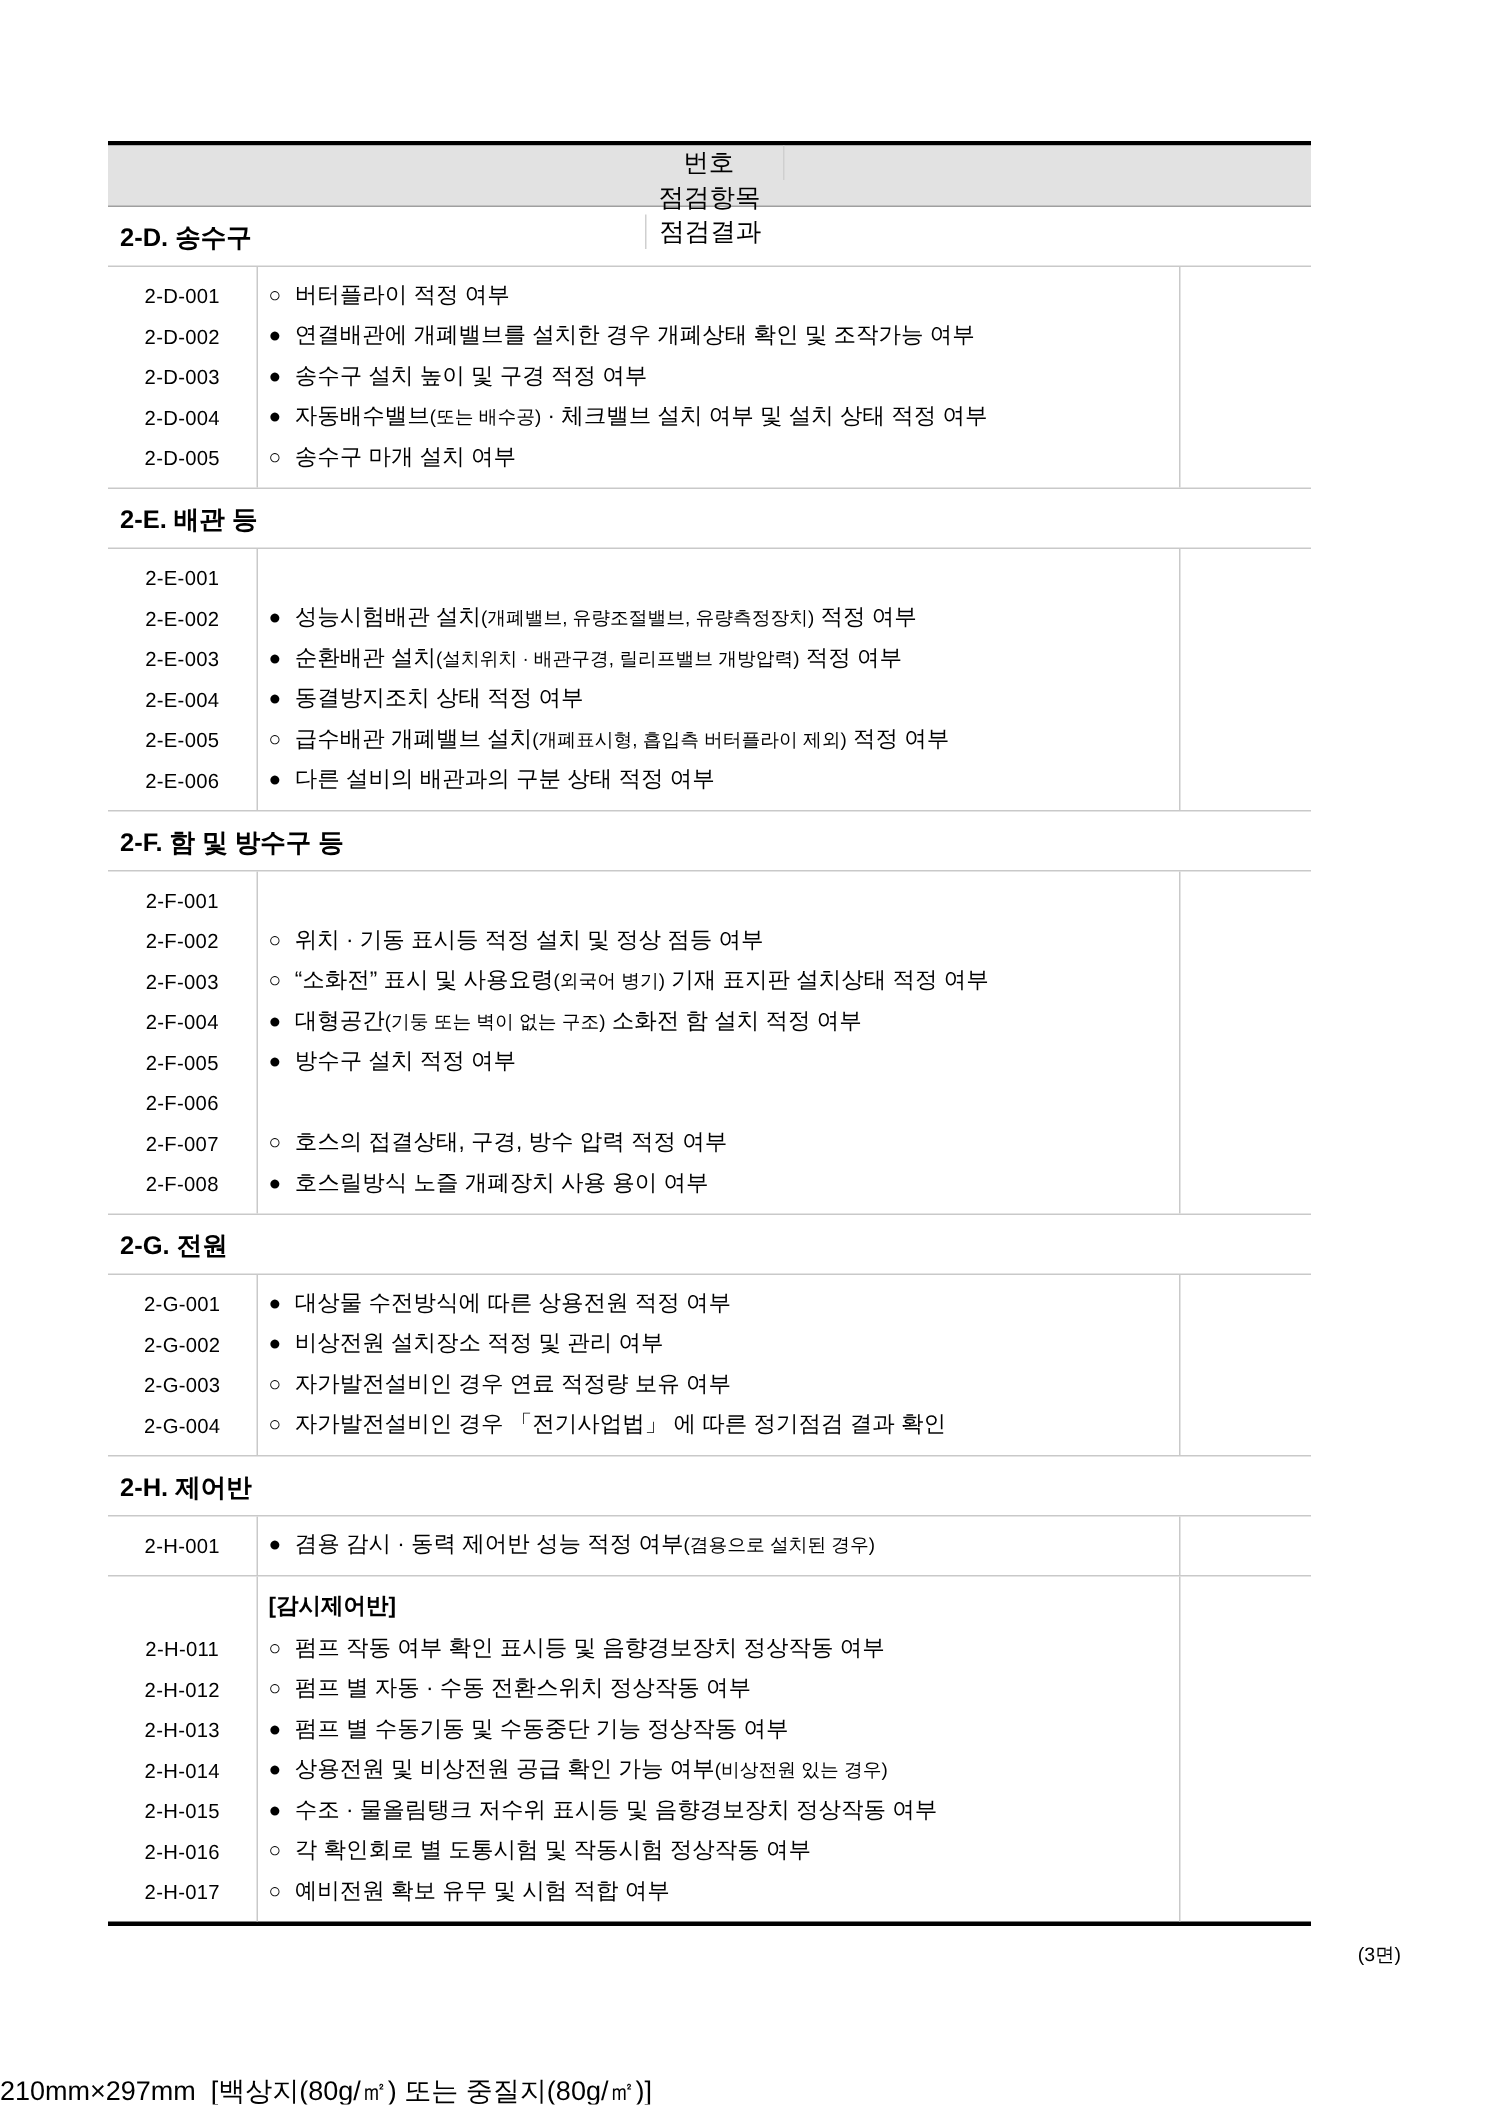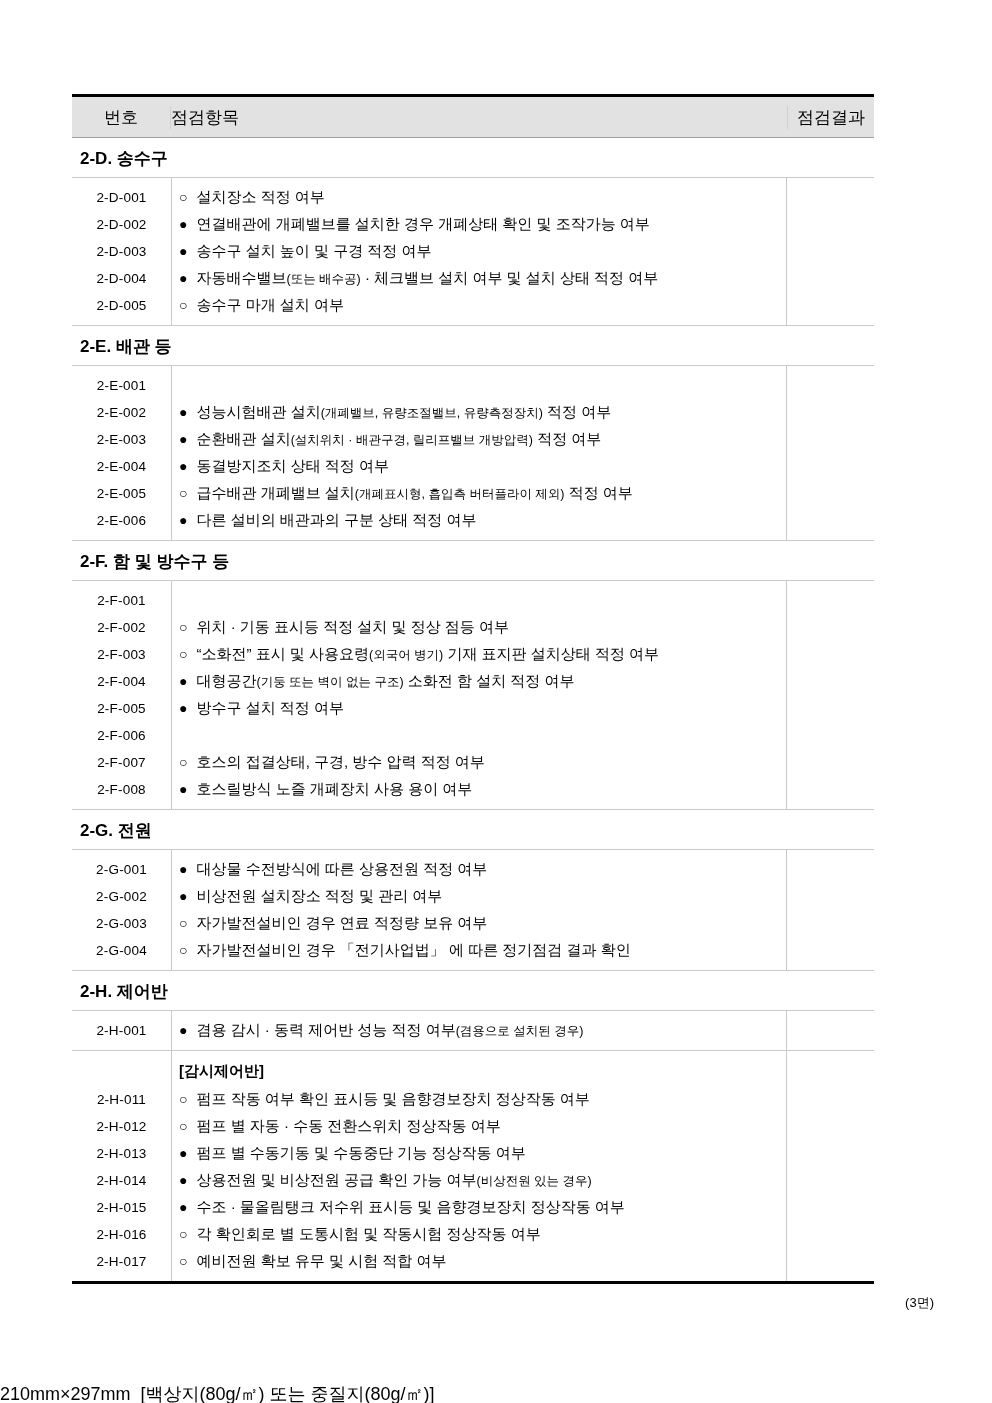"번호" .header-row { flex-direction: none -> column }
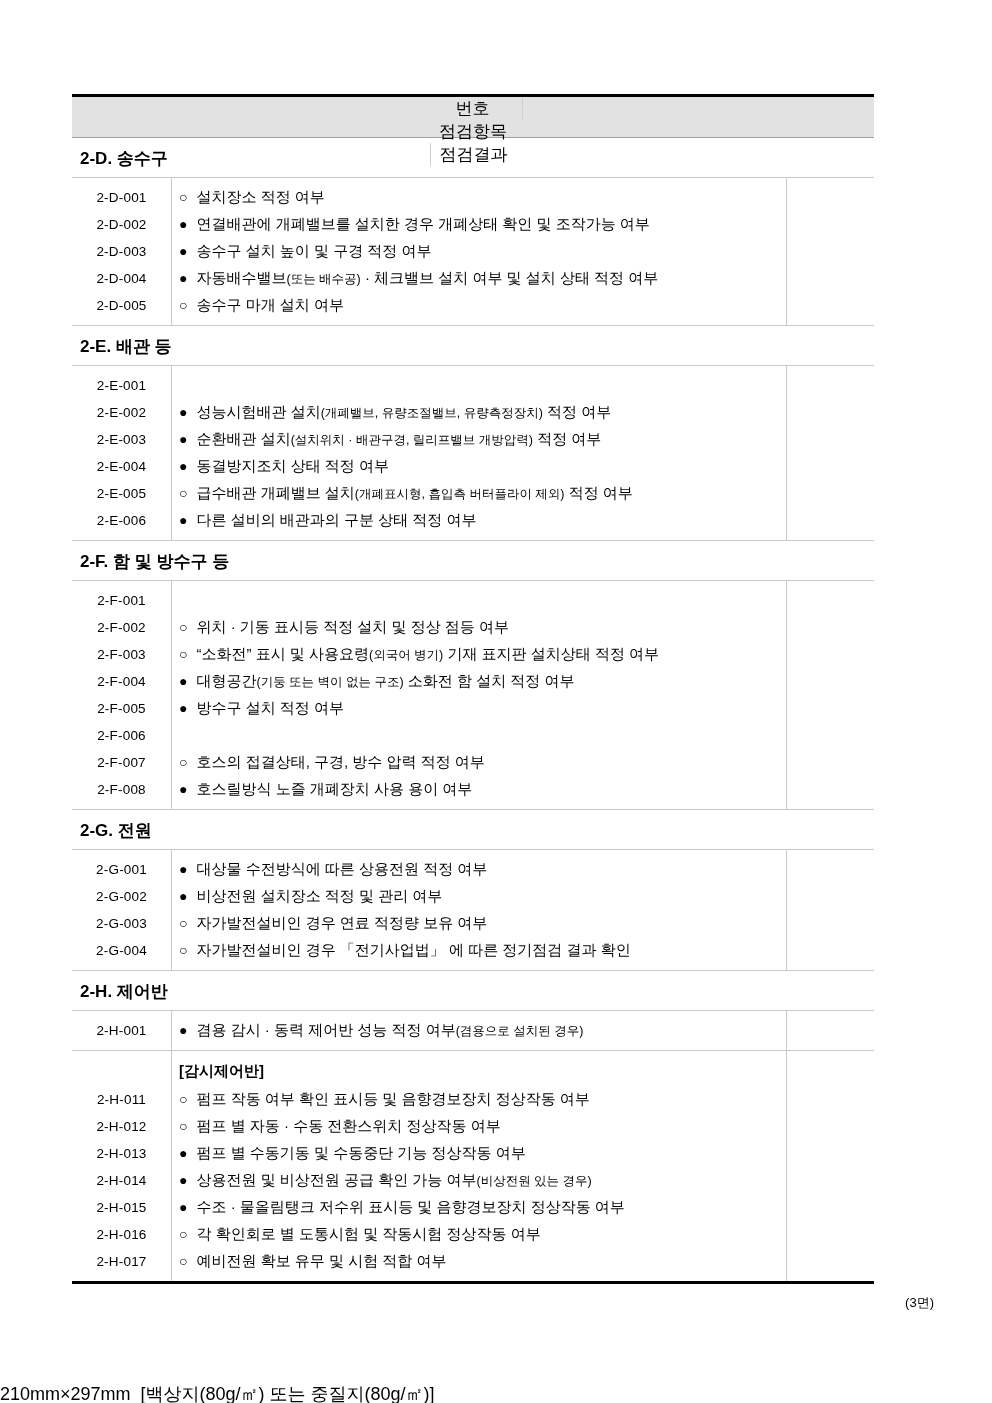"설치장소 적정 여부" span.txt { text: 설치장소 -> 버터플라이 }
